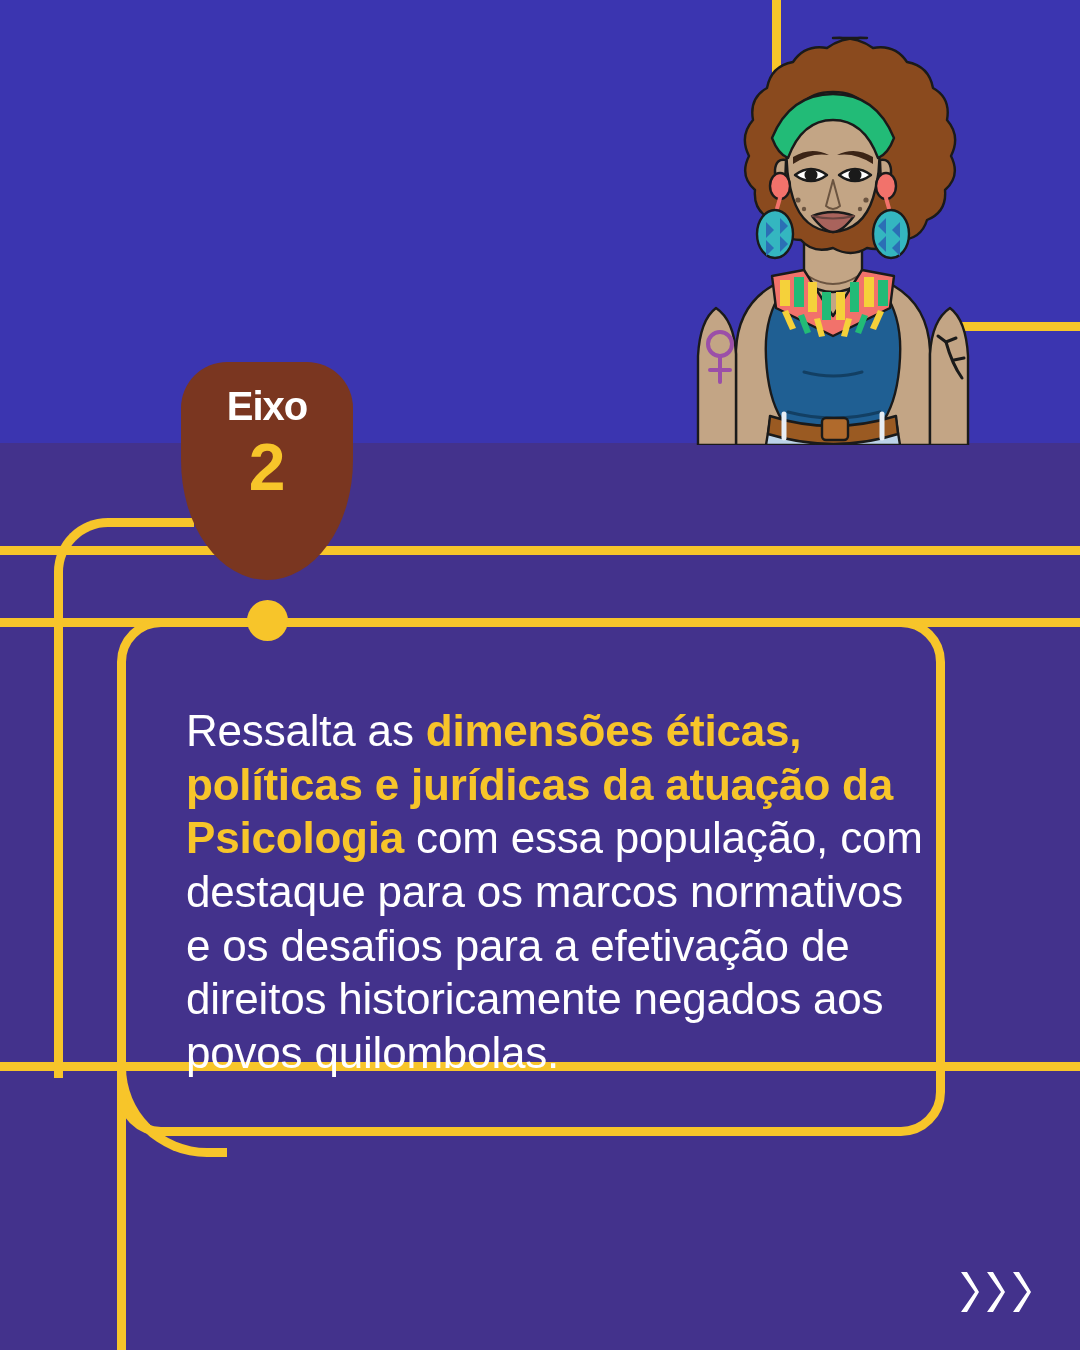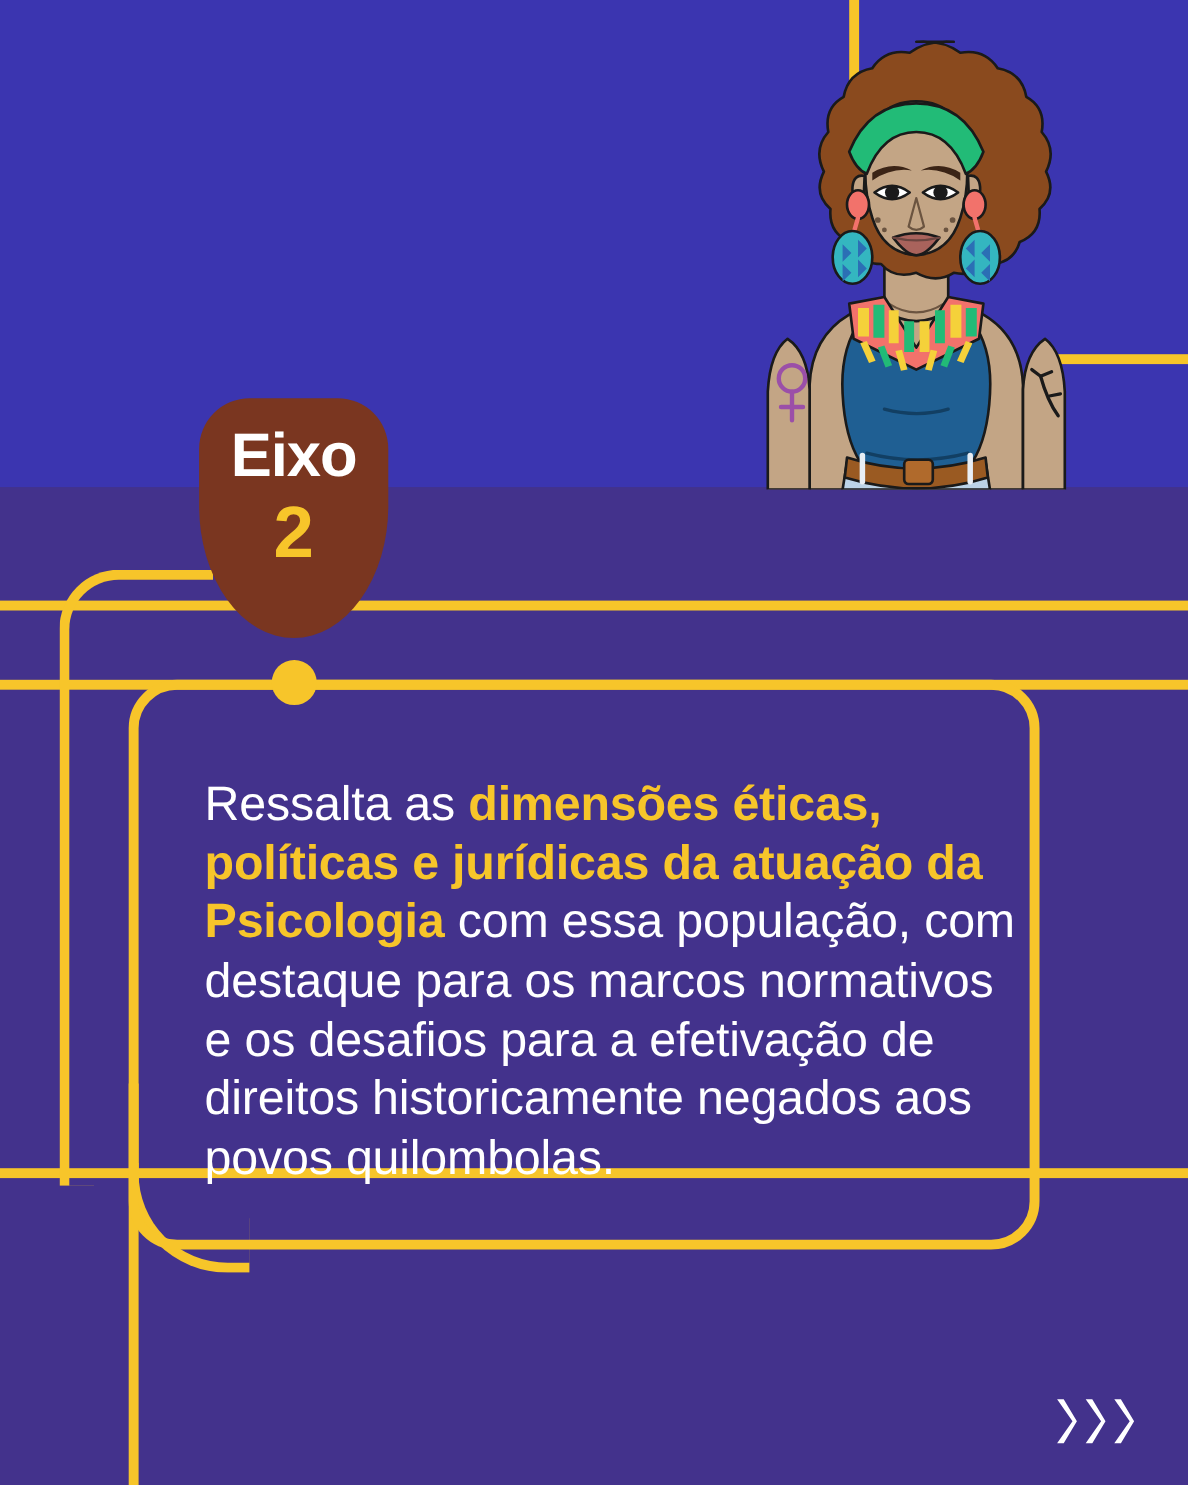"Eixo" .badge-word { font-size: 56px -> 40px }
